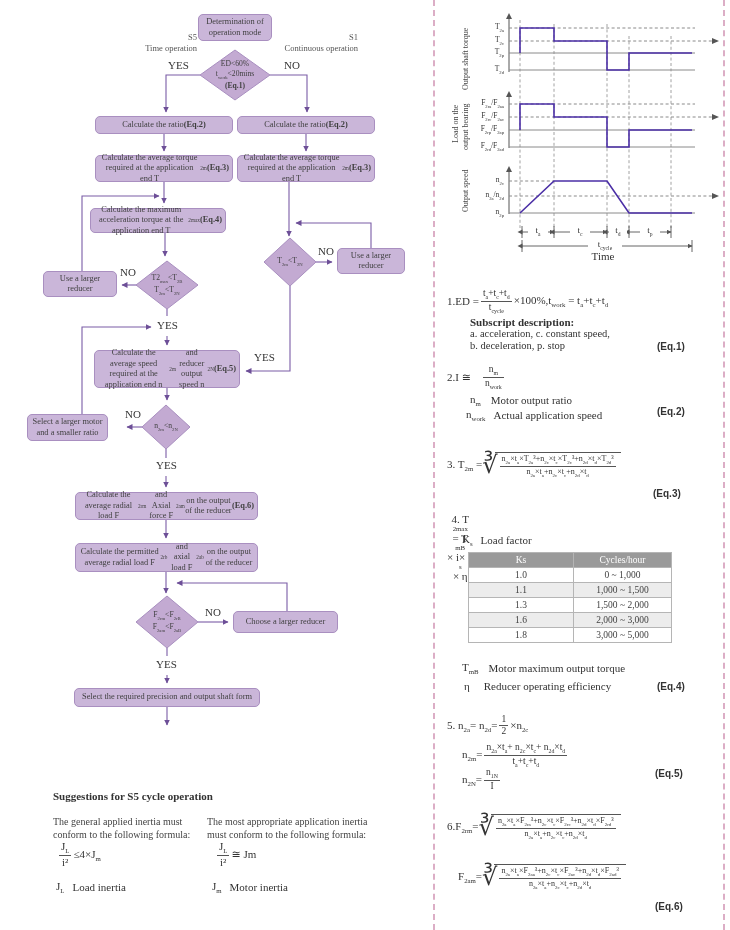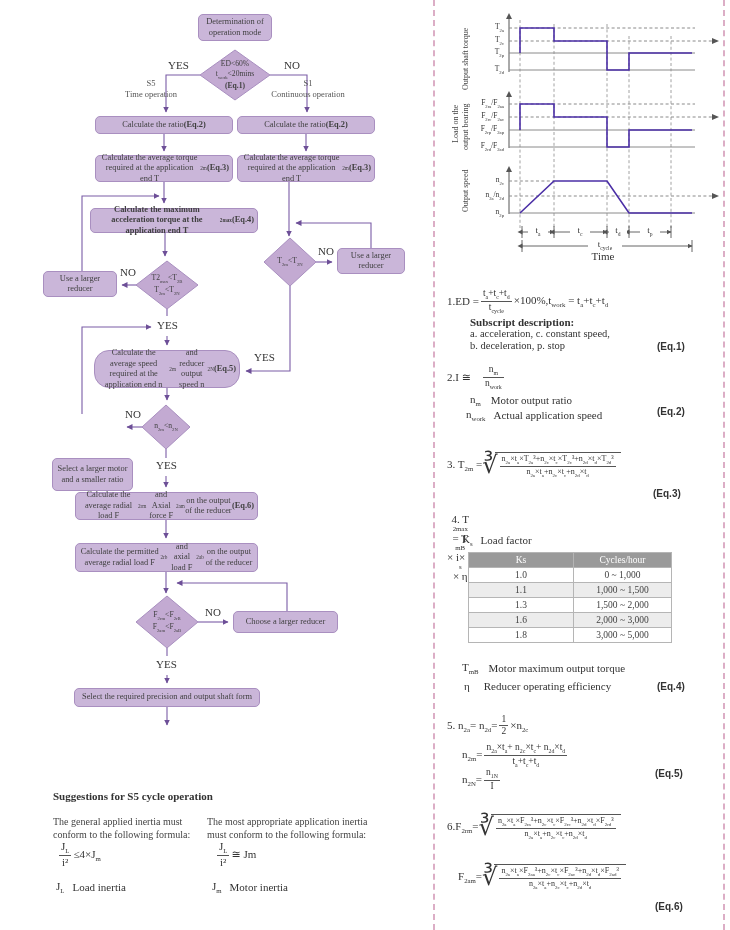"S5" .lbl { margin-top: 46px -> none; text-align: center -> right }
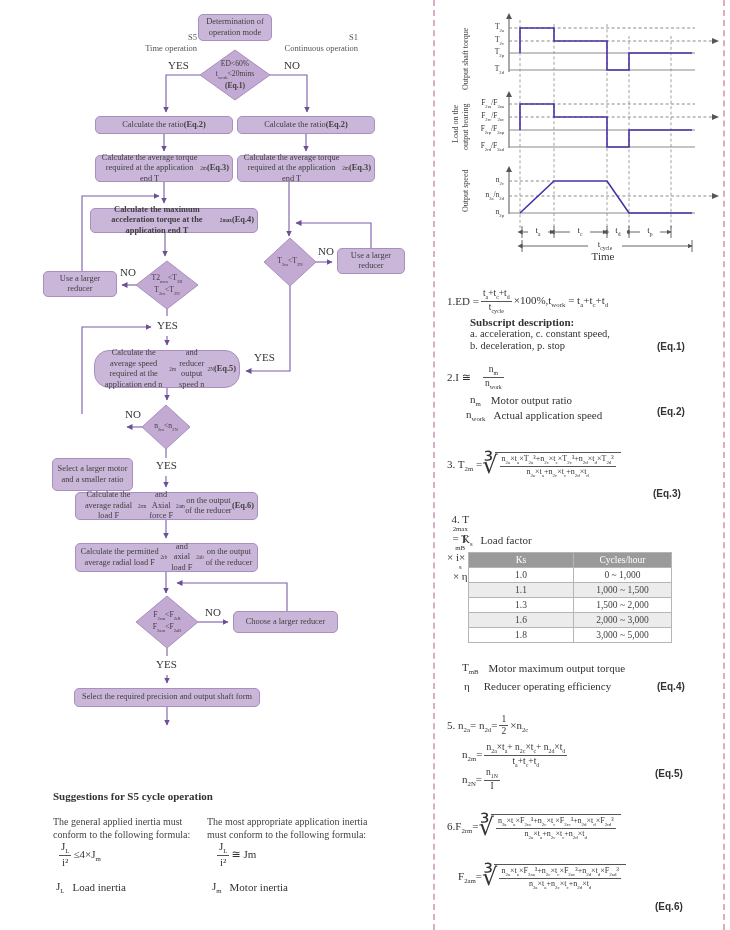"Calculate the maximum acceleration" div.node { font-weight: bold -> none; width: 168px -> 136px }
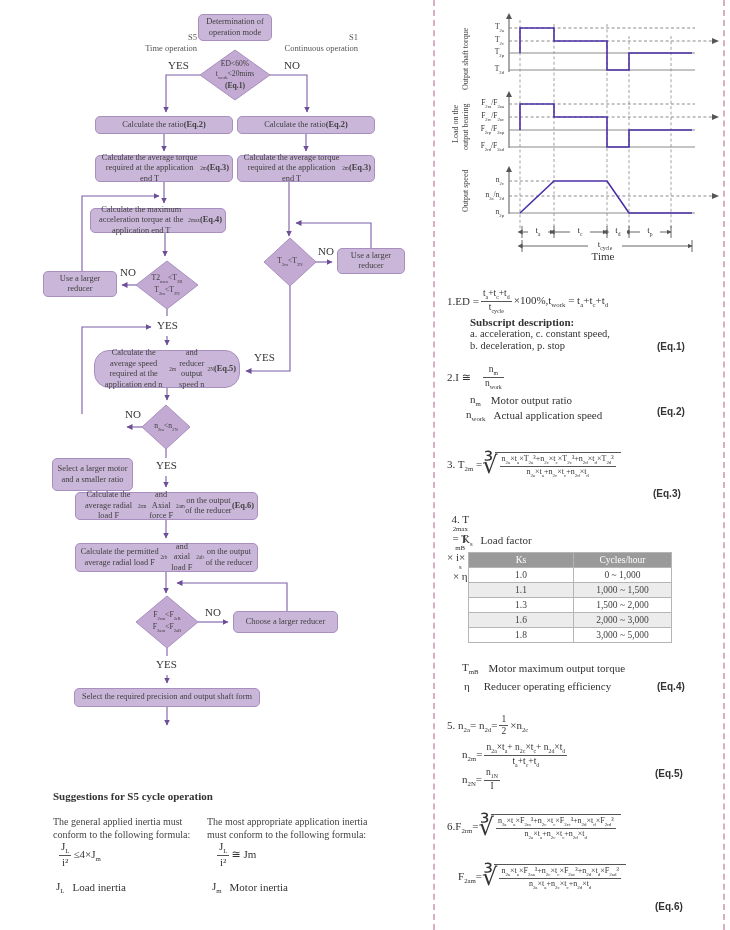"Calculate the average speed required" div.node { border-radius: 15px -> none }
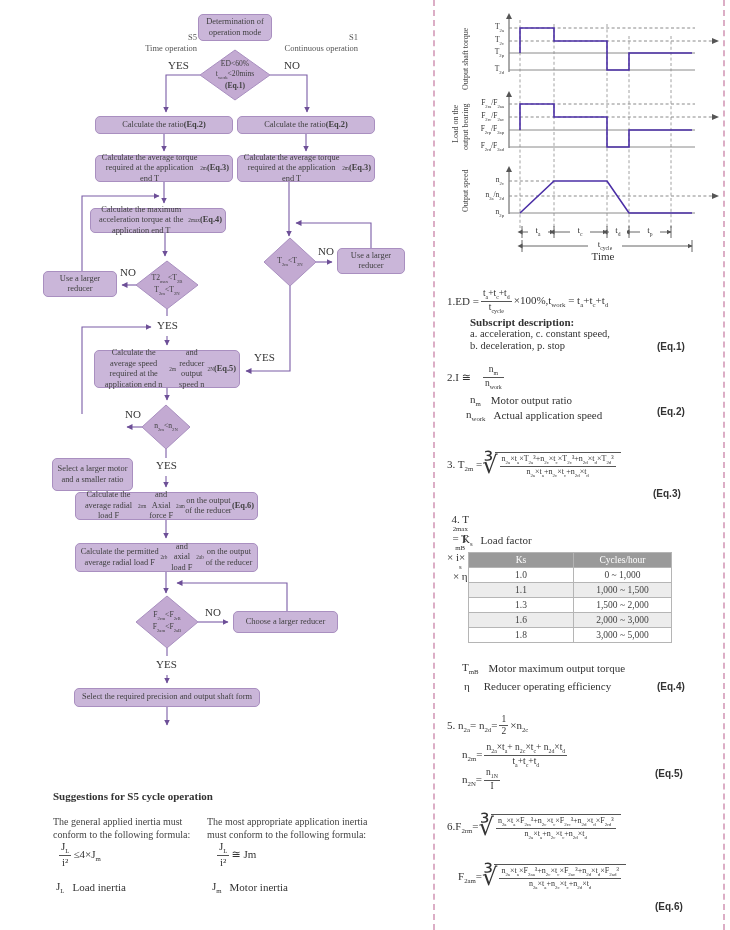"Select a larger motor and" div.node { height: 33px -> 27px; left: 52px -> 27px; margin-top: 44px -> none }
